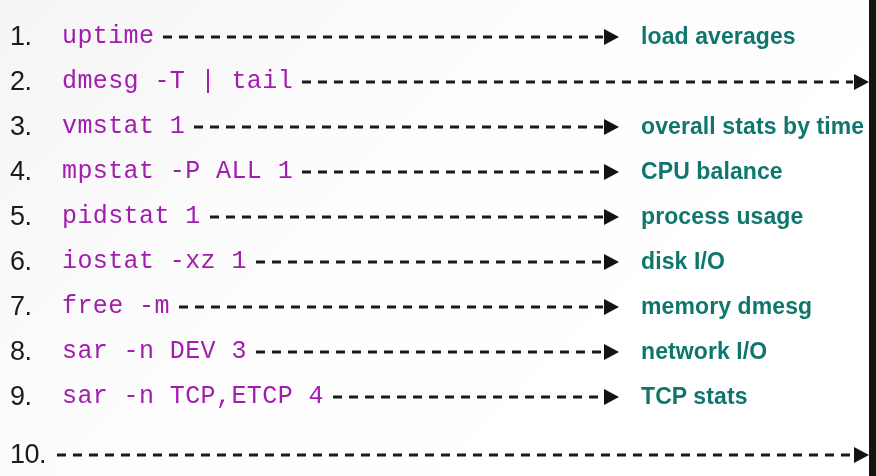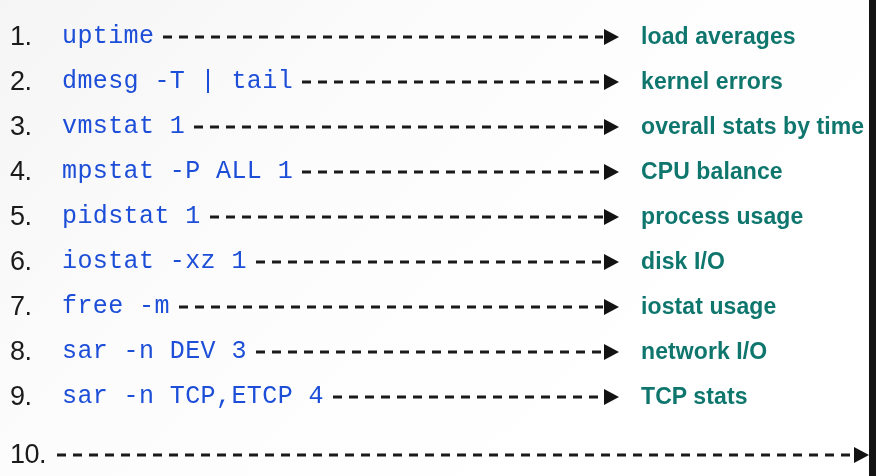"uptime" .cmd { color: #1d4ed8 -> #a21caf }
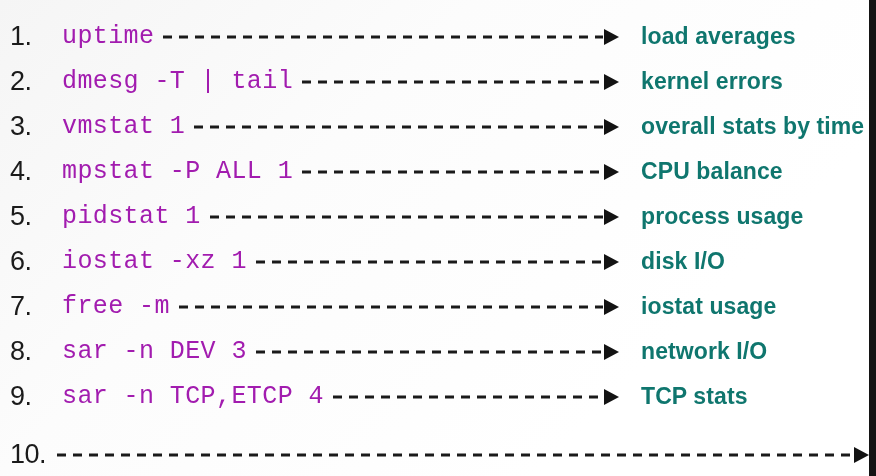"kernel errors" div.label { html: <div>kernel errors</div> -> none }
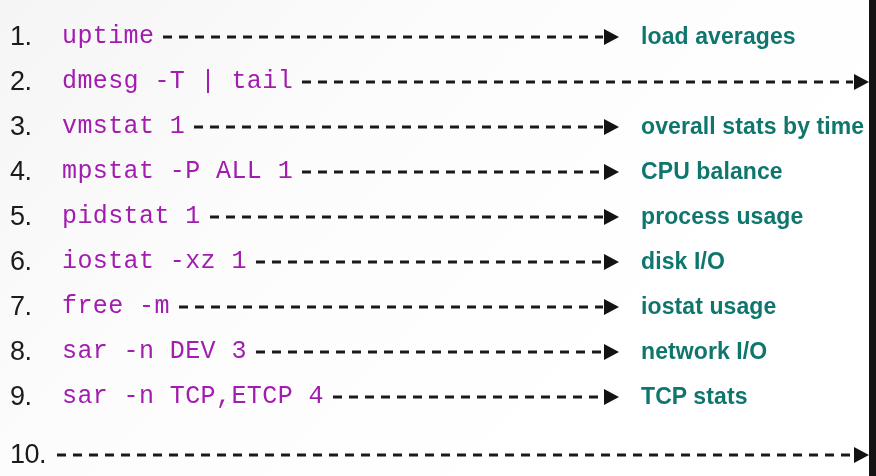"iostat usage" div.label { text: iostat usage -> memory dmesg }
